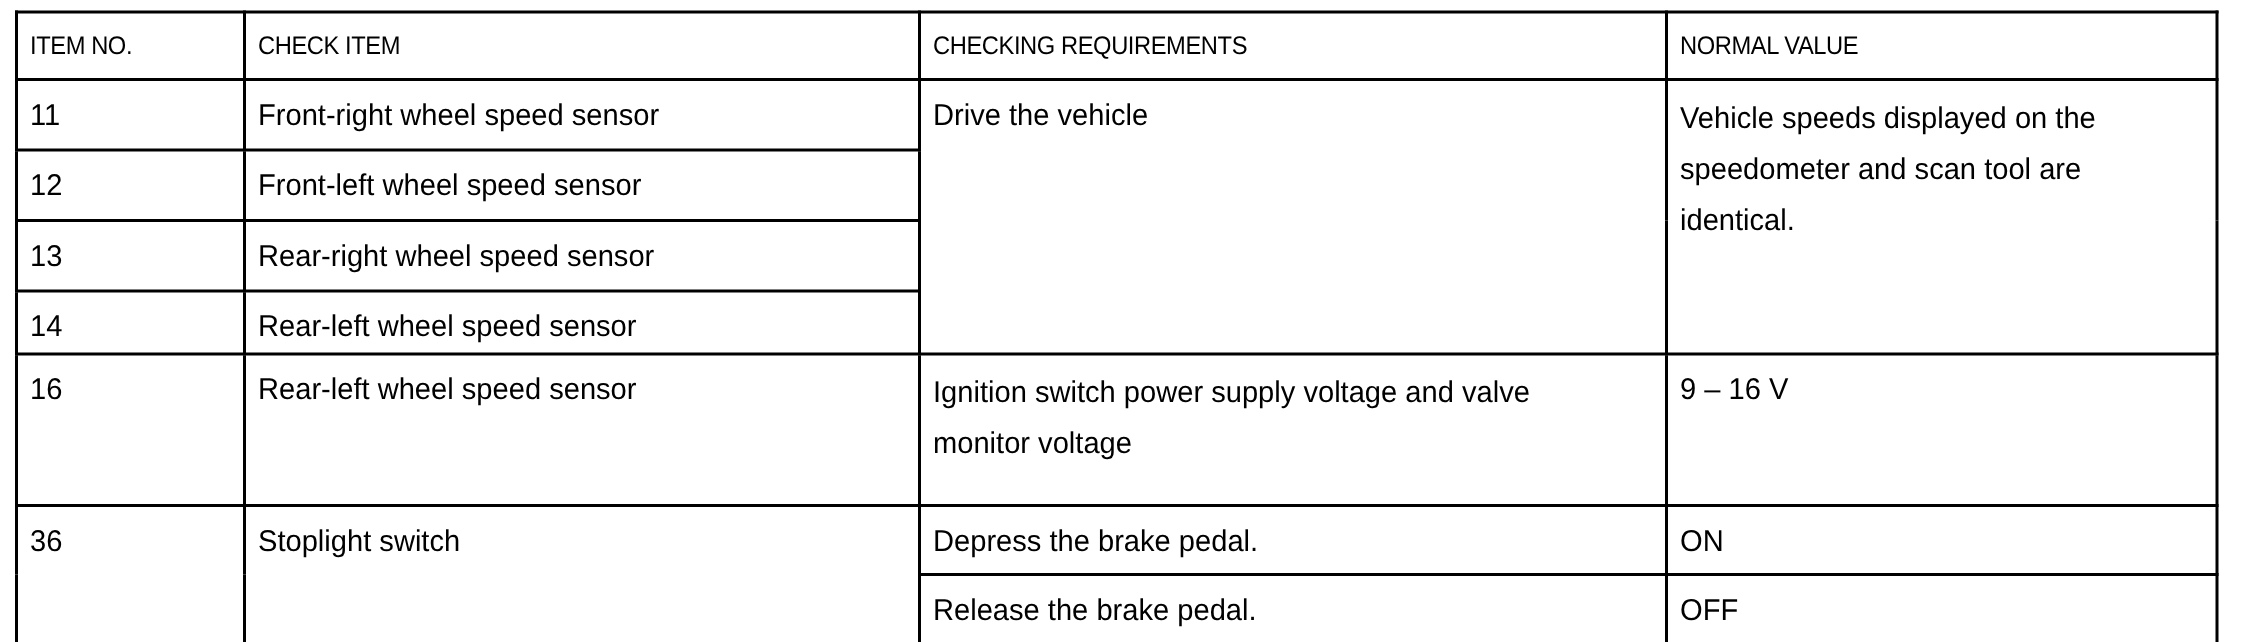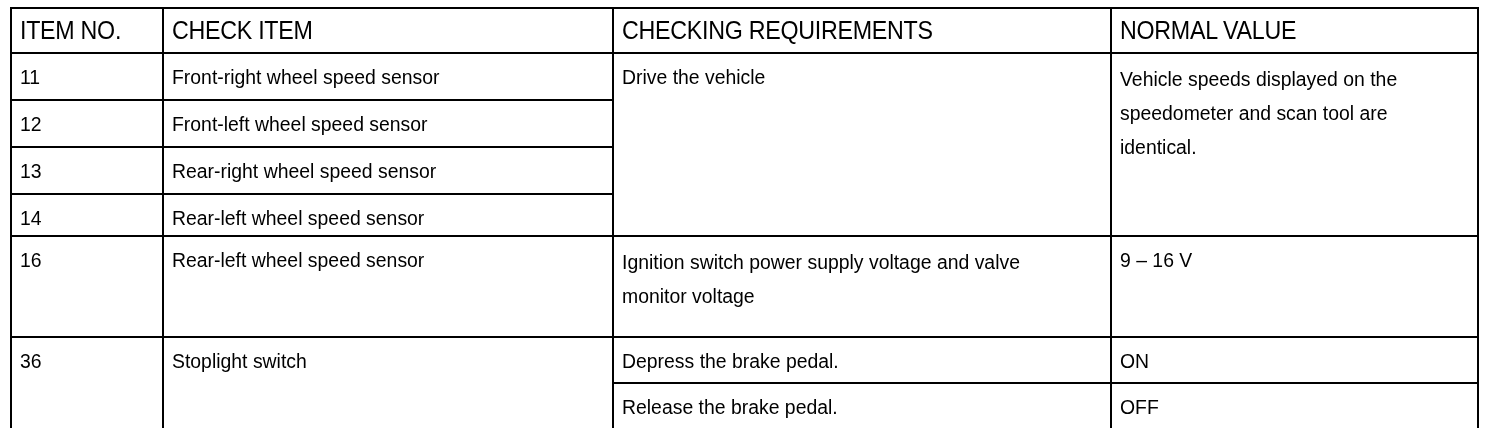"ITEM NO." thead td { font-size: 25px -> 17px }
